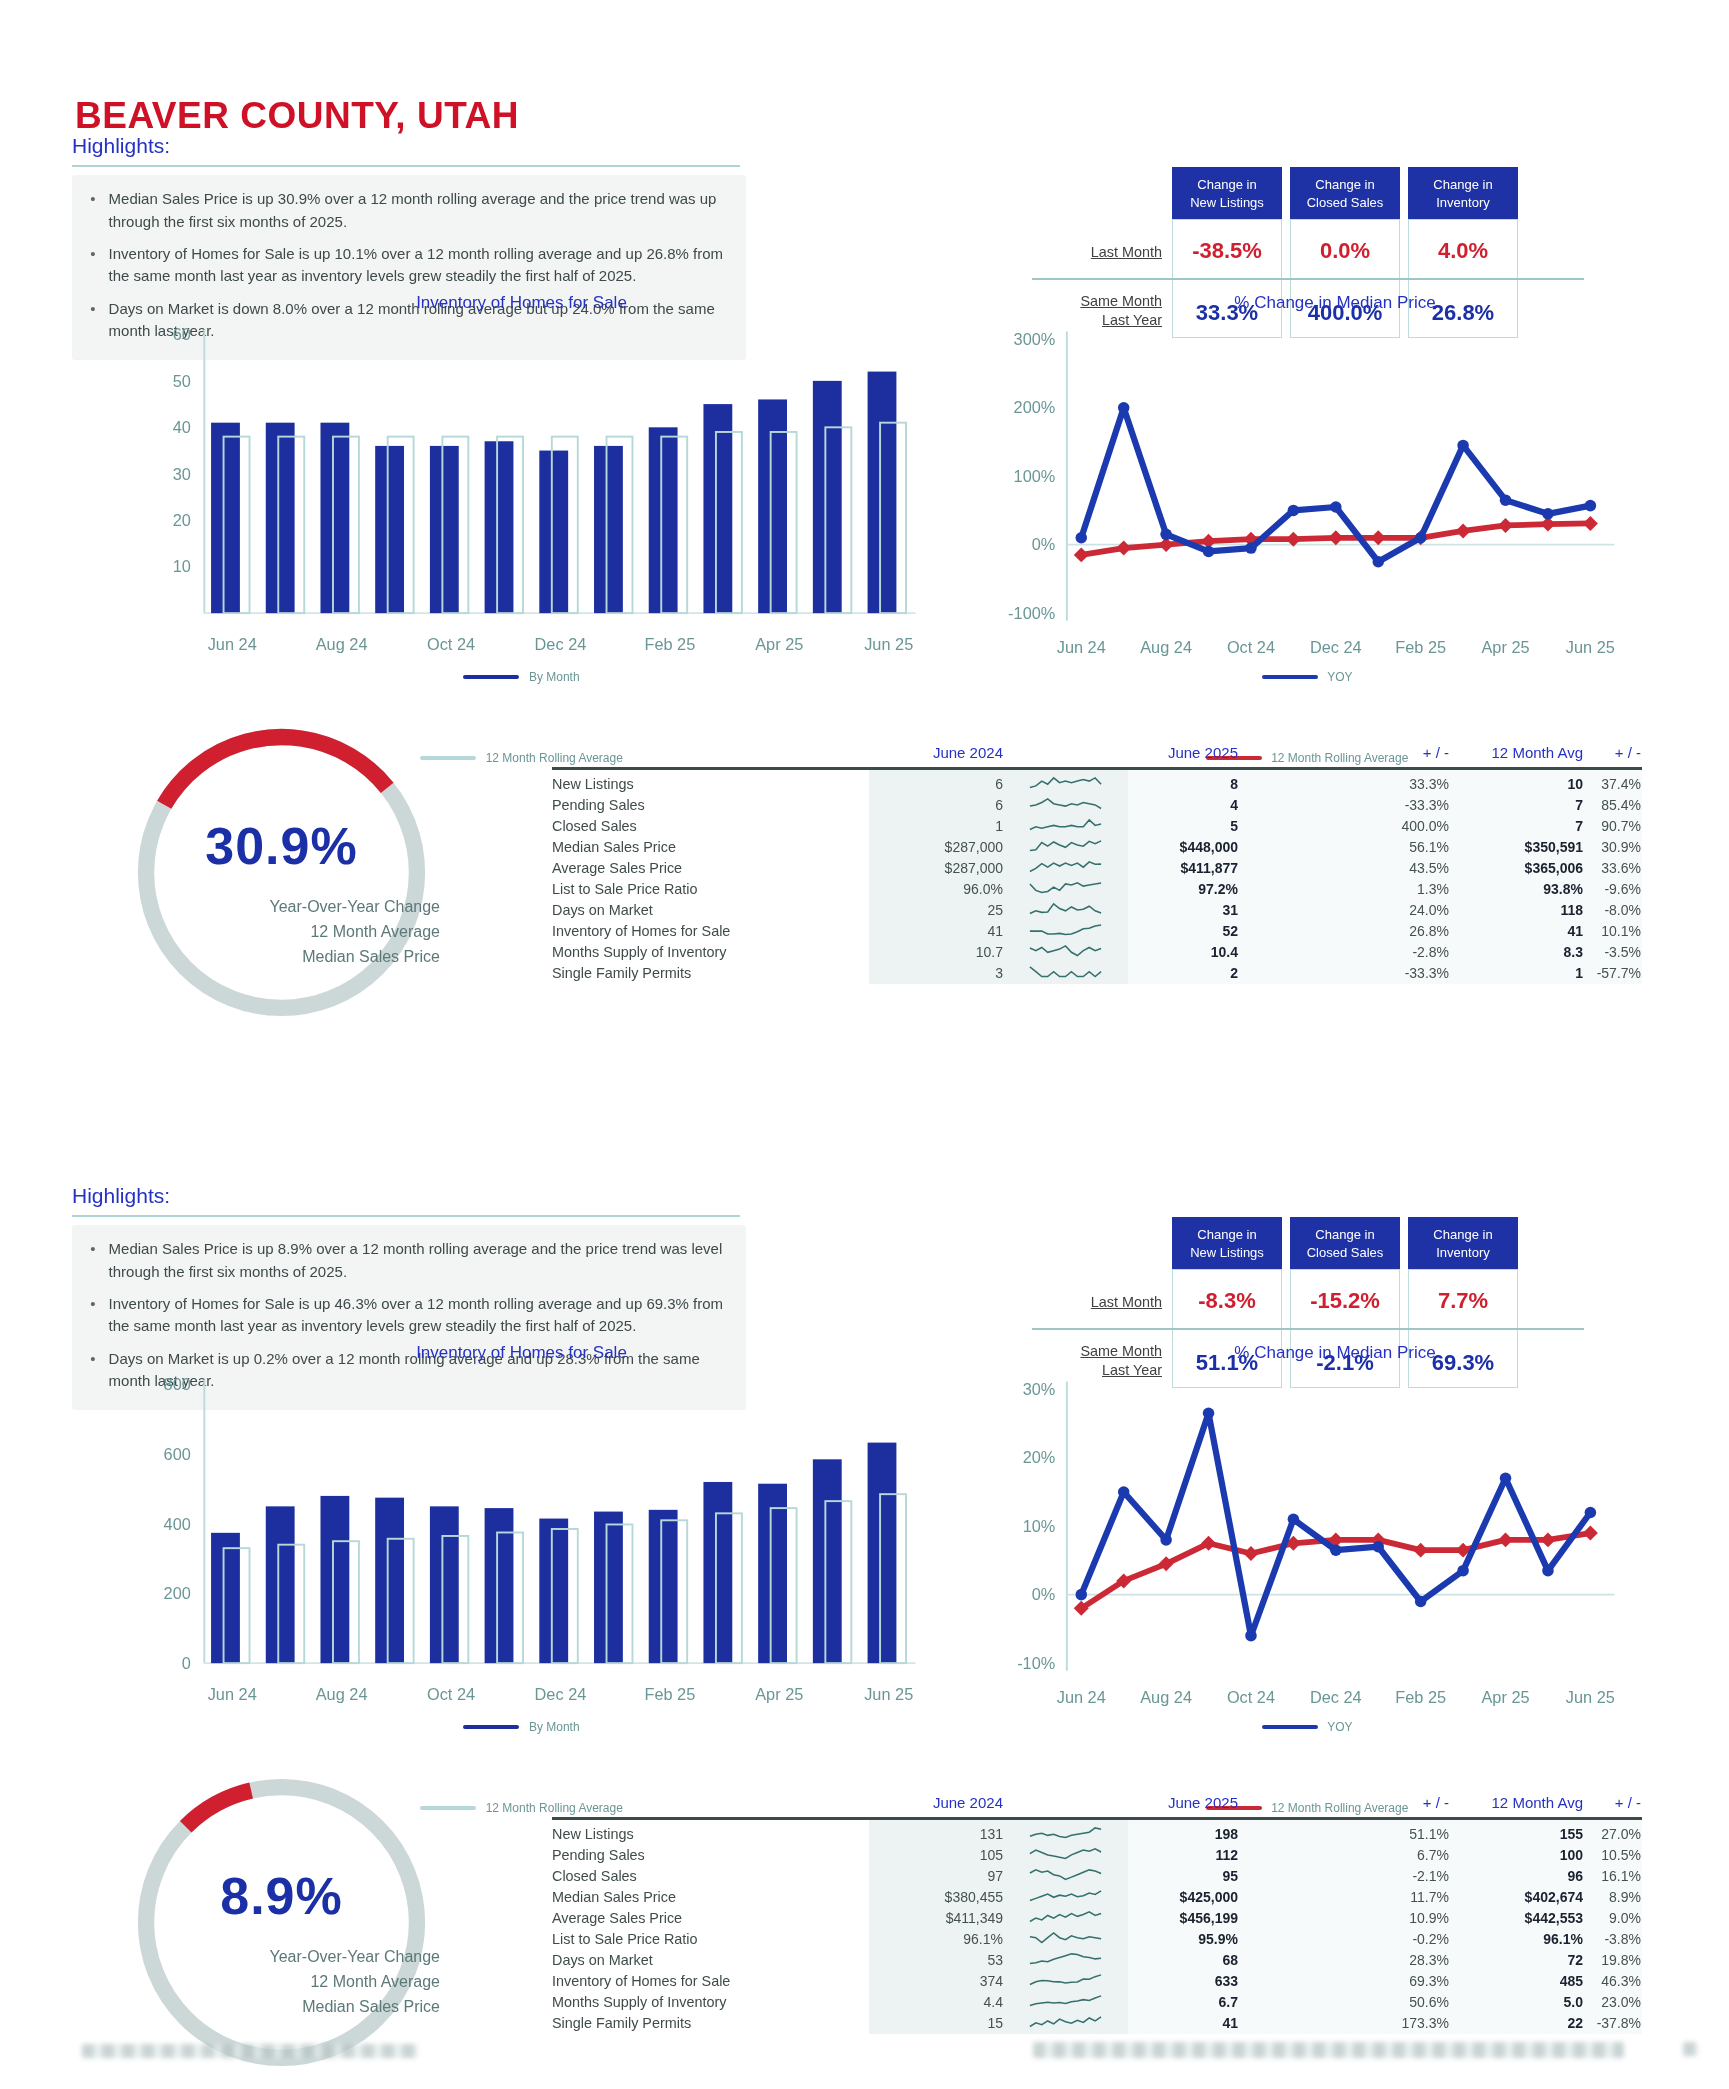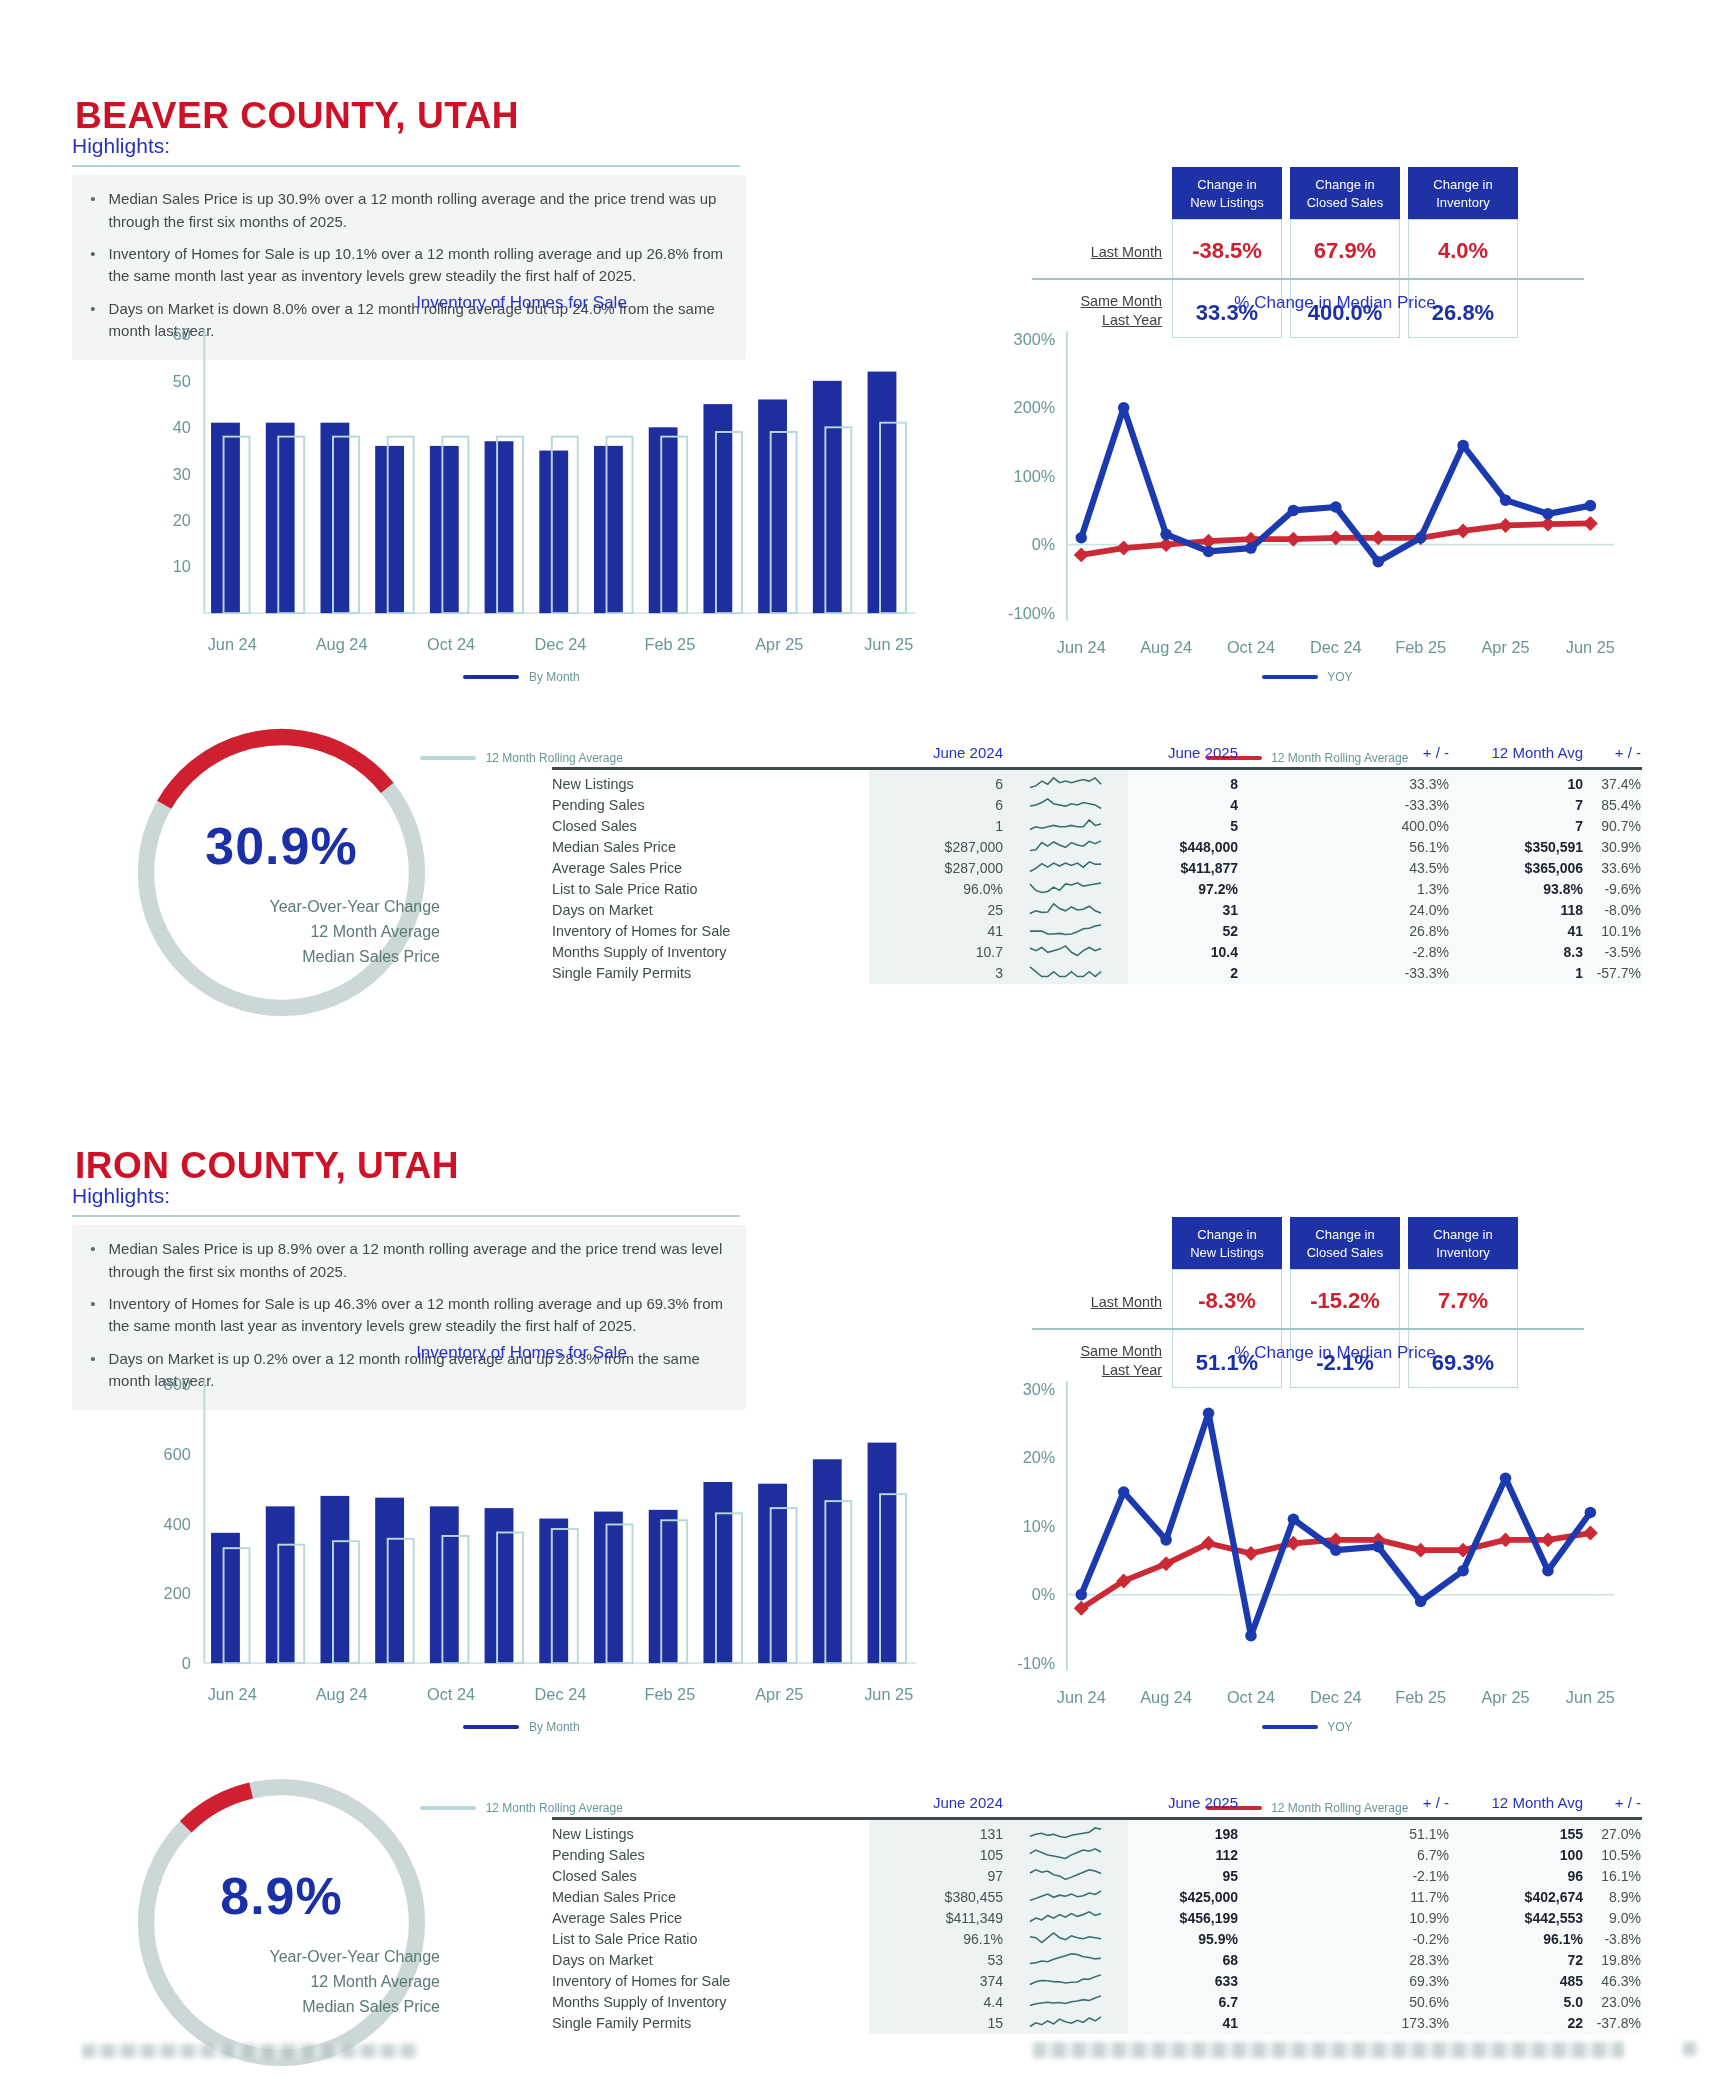"67.9%" div.cs-val { text: 67.9% -> 0.0% }
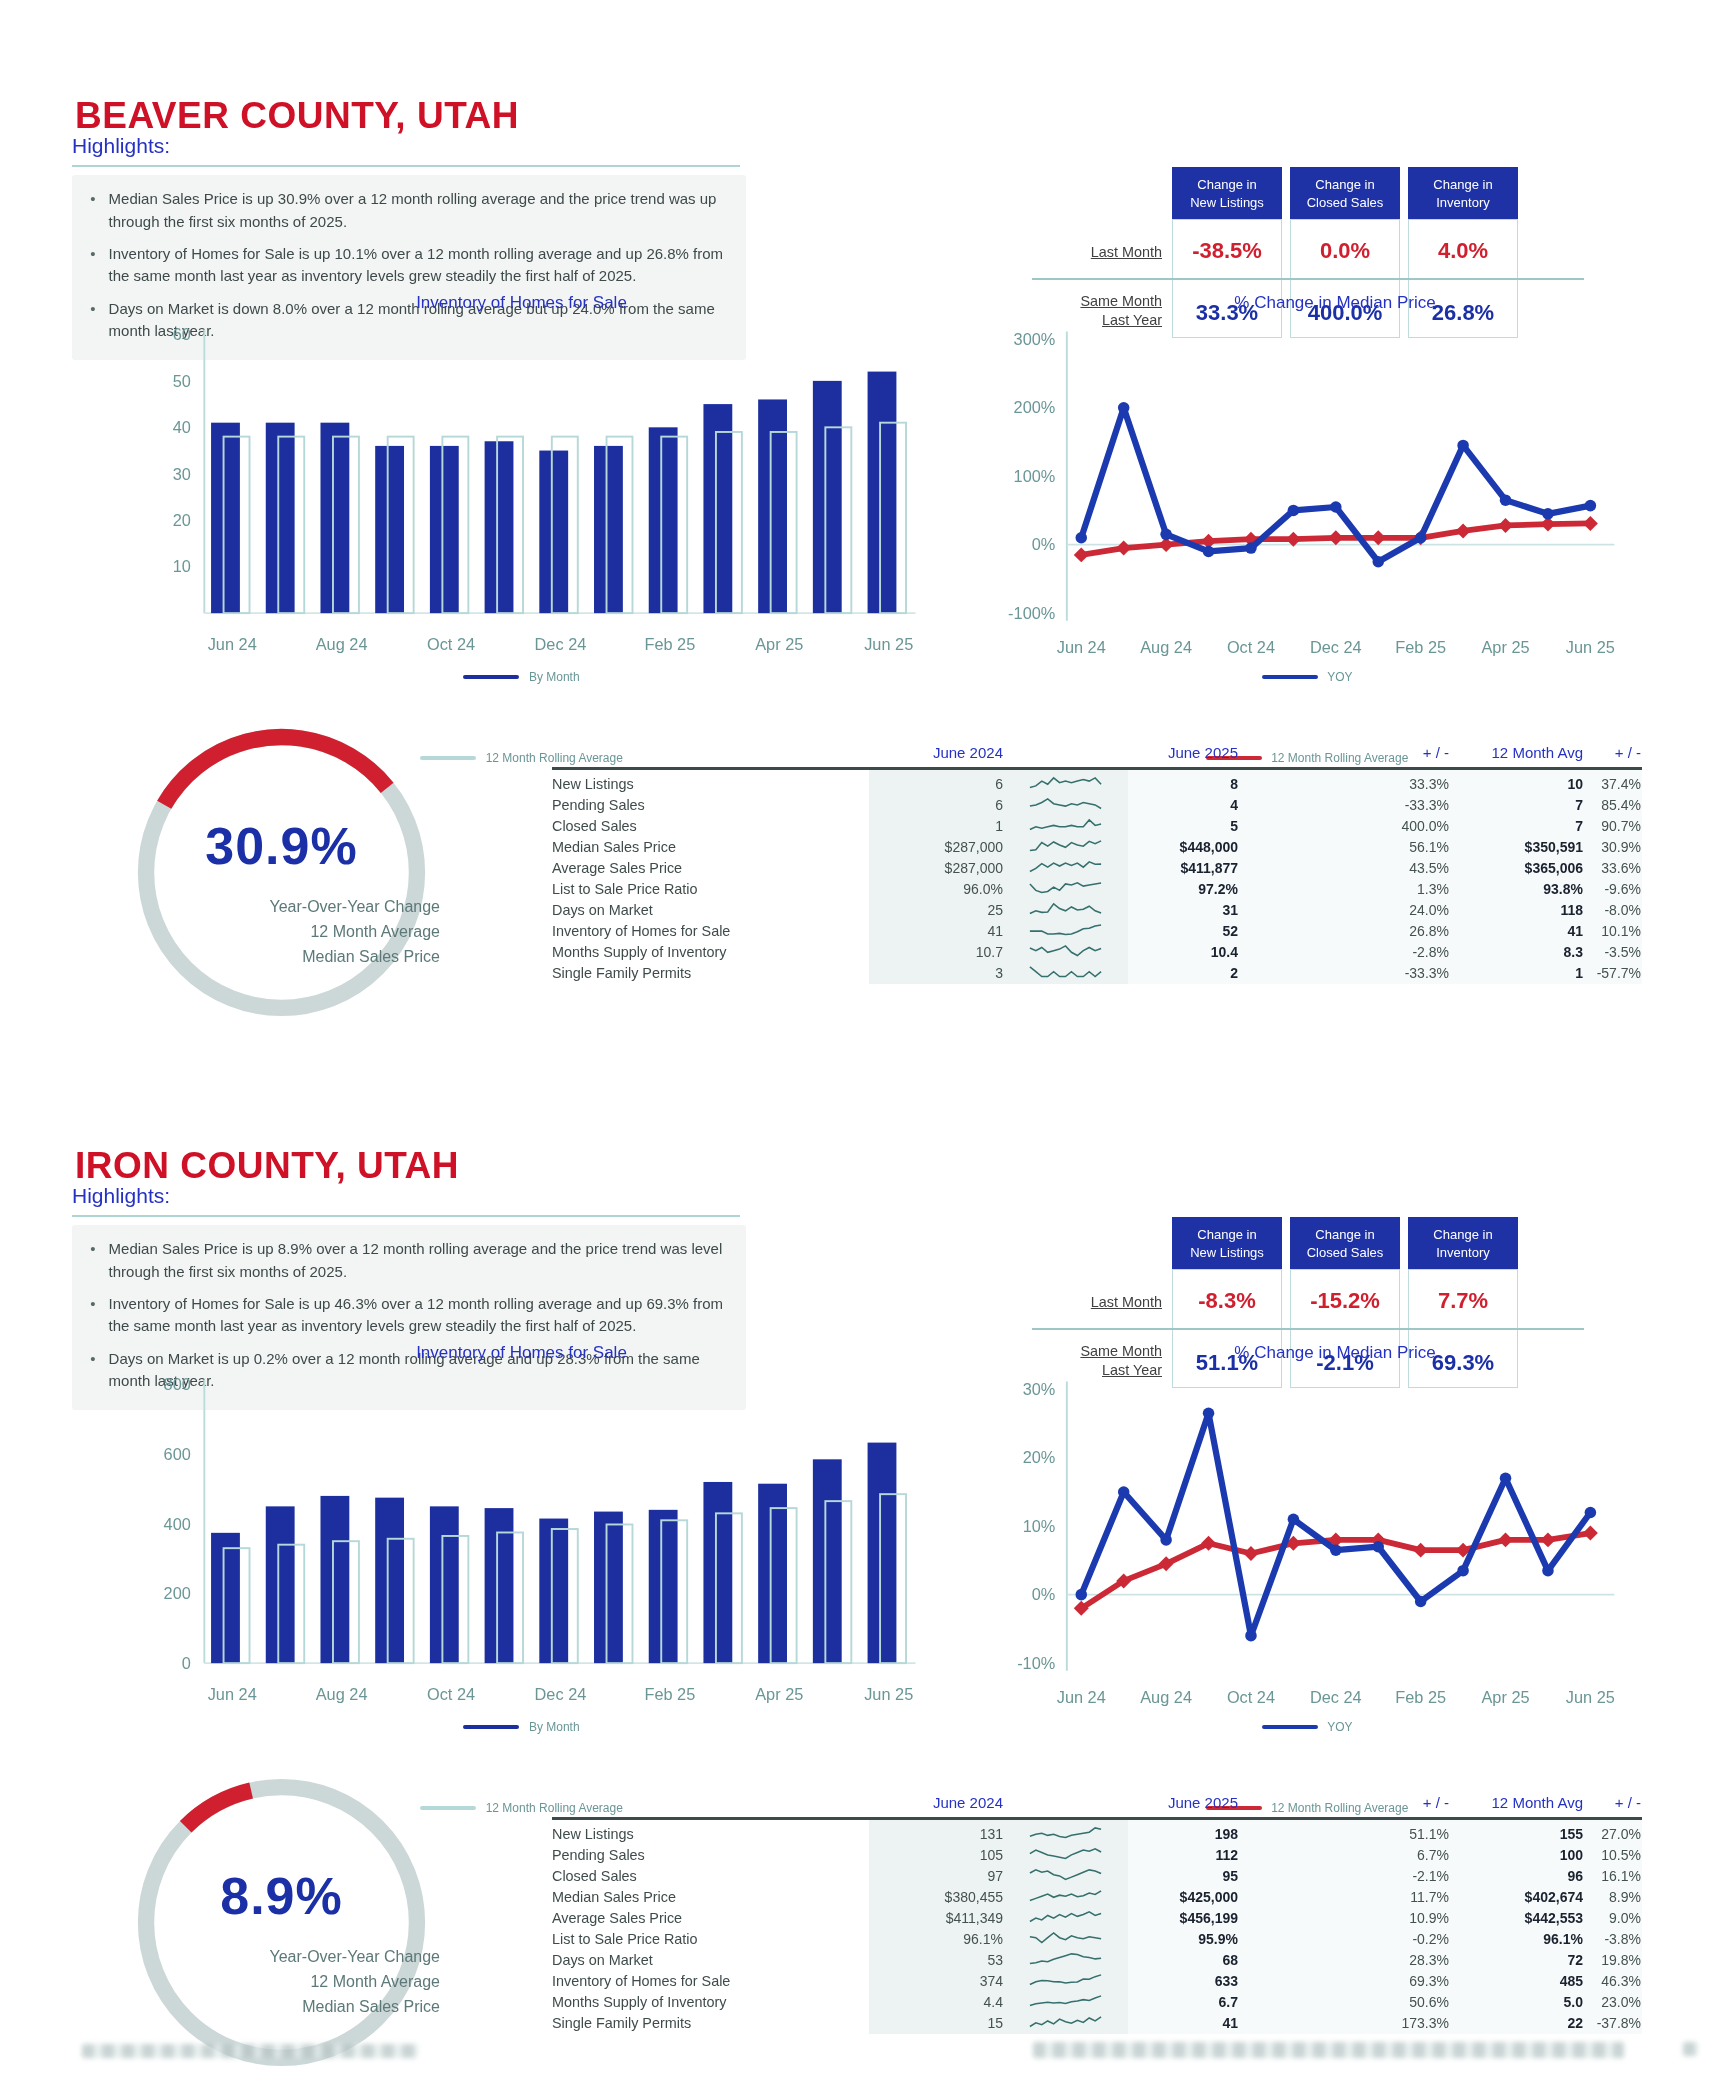"IRON COUNTY, UTAH" h1.county-title { html: <h1>IRON COUNTY, UTAH</h1> -> none }
